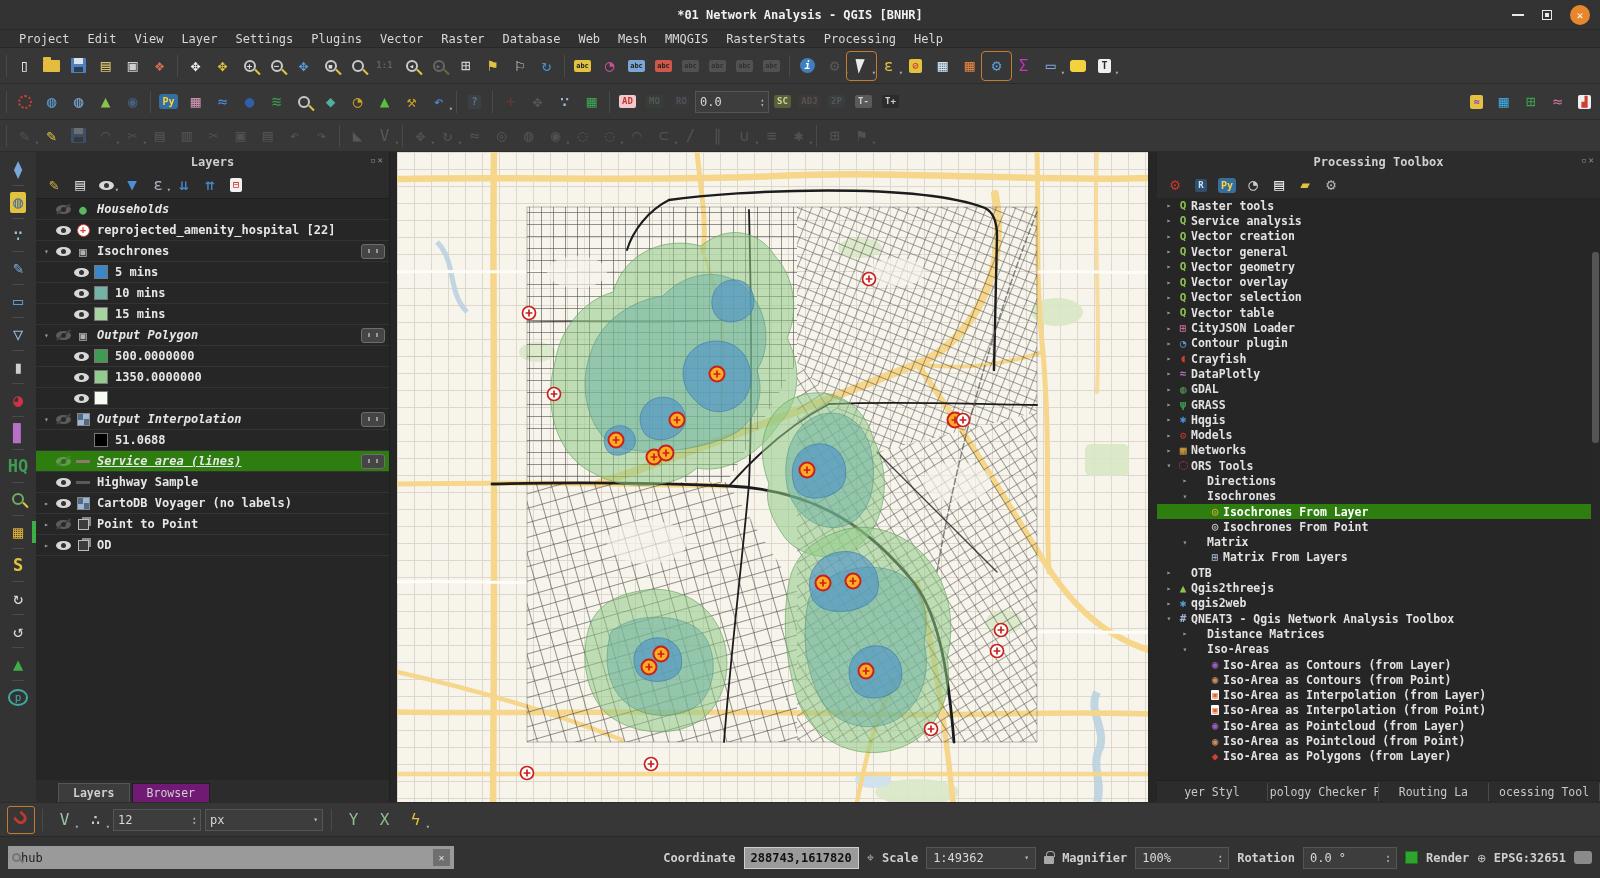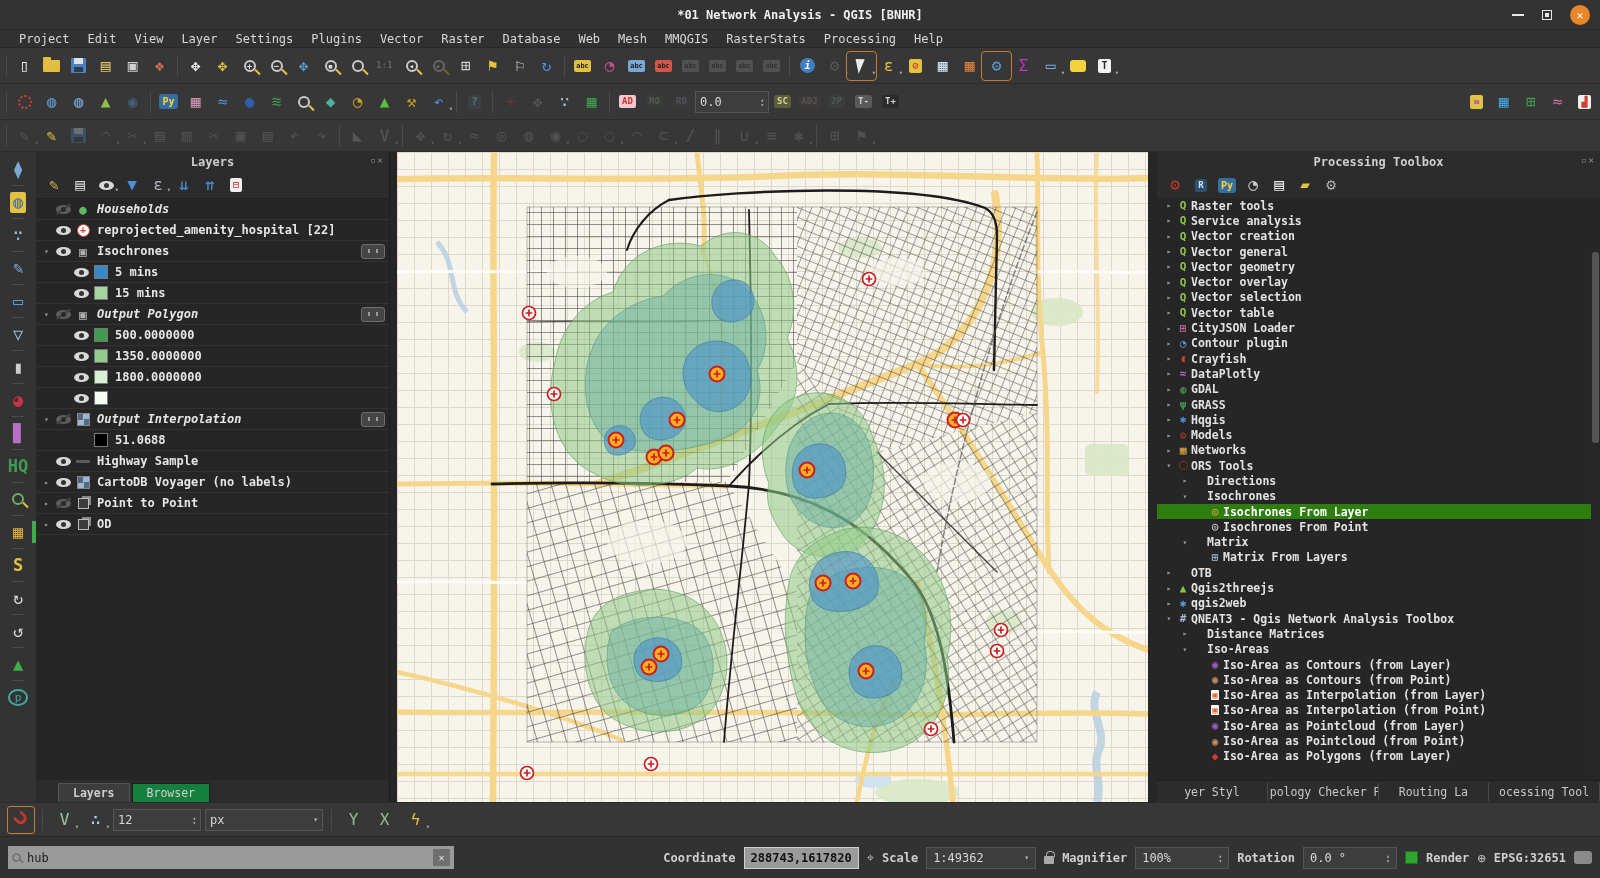"10 mins" div.lrow { html: none -> <div> <span></span> <span> <span></span> </span> <span> <span></span> </span> <span>10 mins</span> </div> }
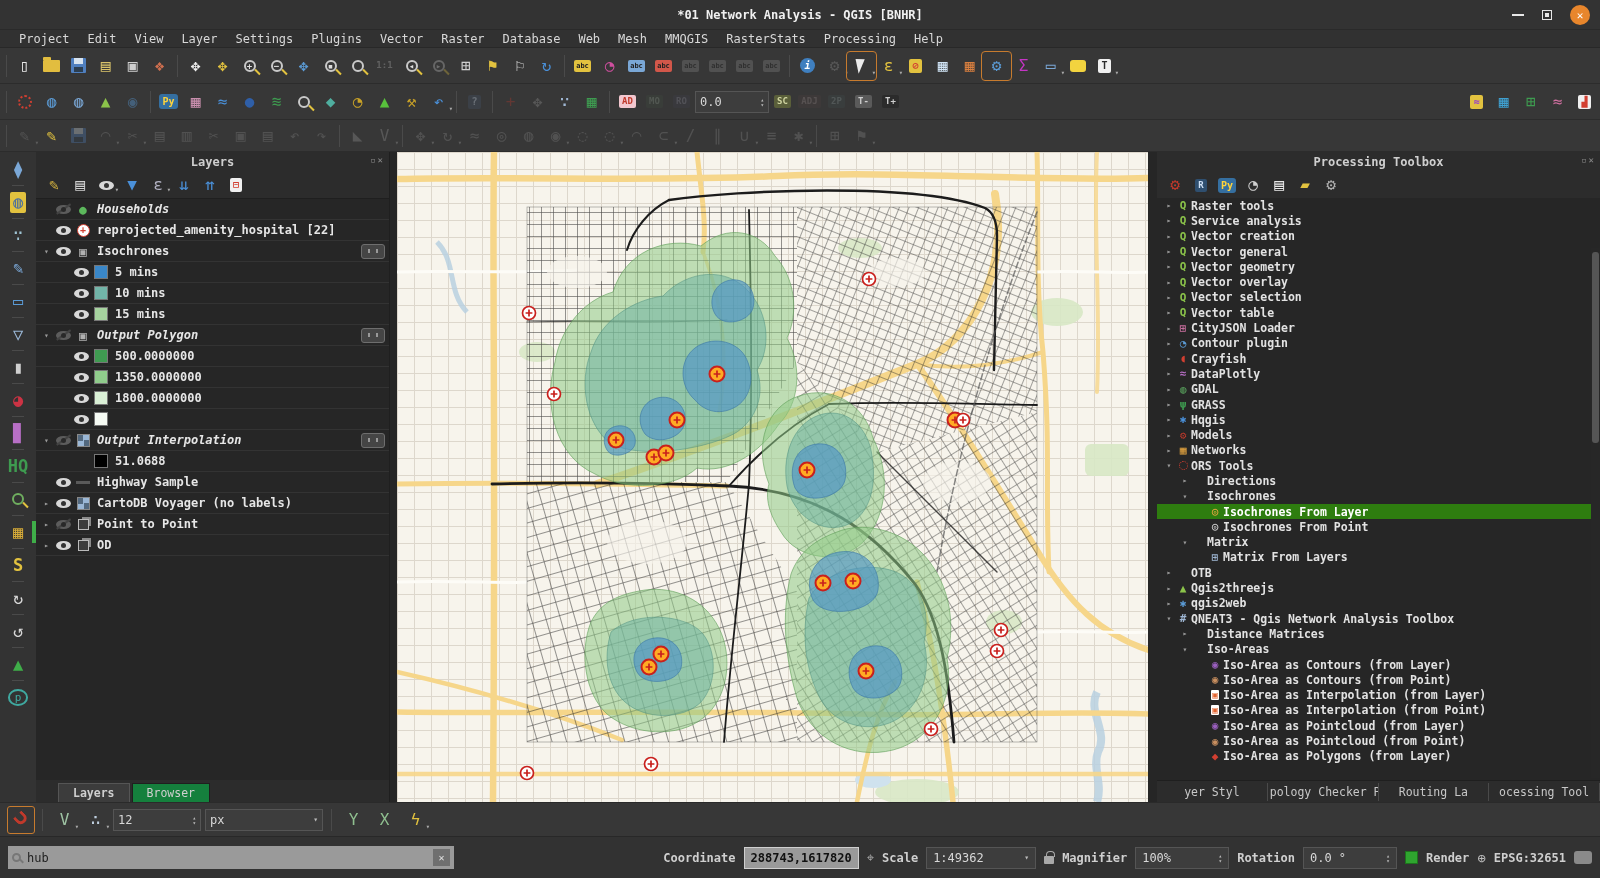"1800.0000000" div.lrow { html: <div> <span></span> <span> <span></span> </span> <span> <span></span> </span> <span>1800.0000000</span> </div> -> none }
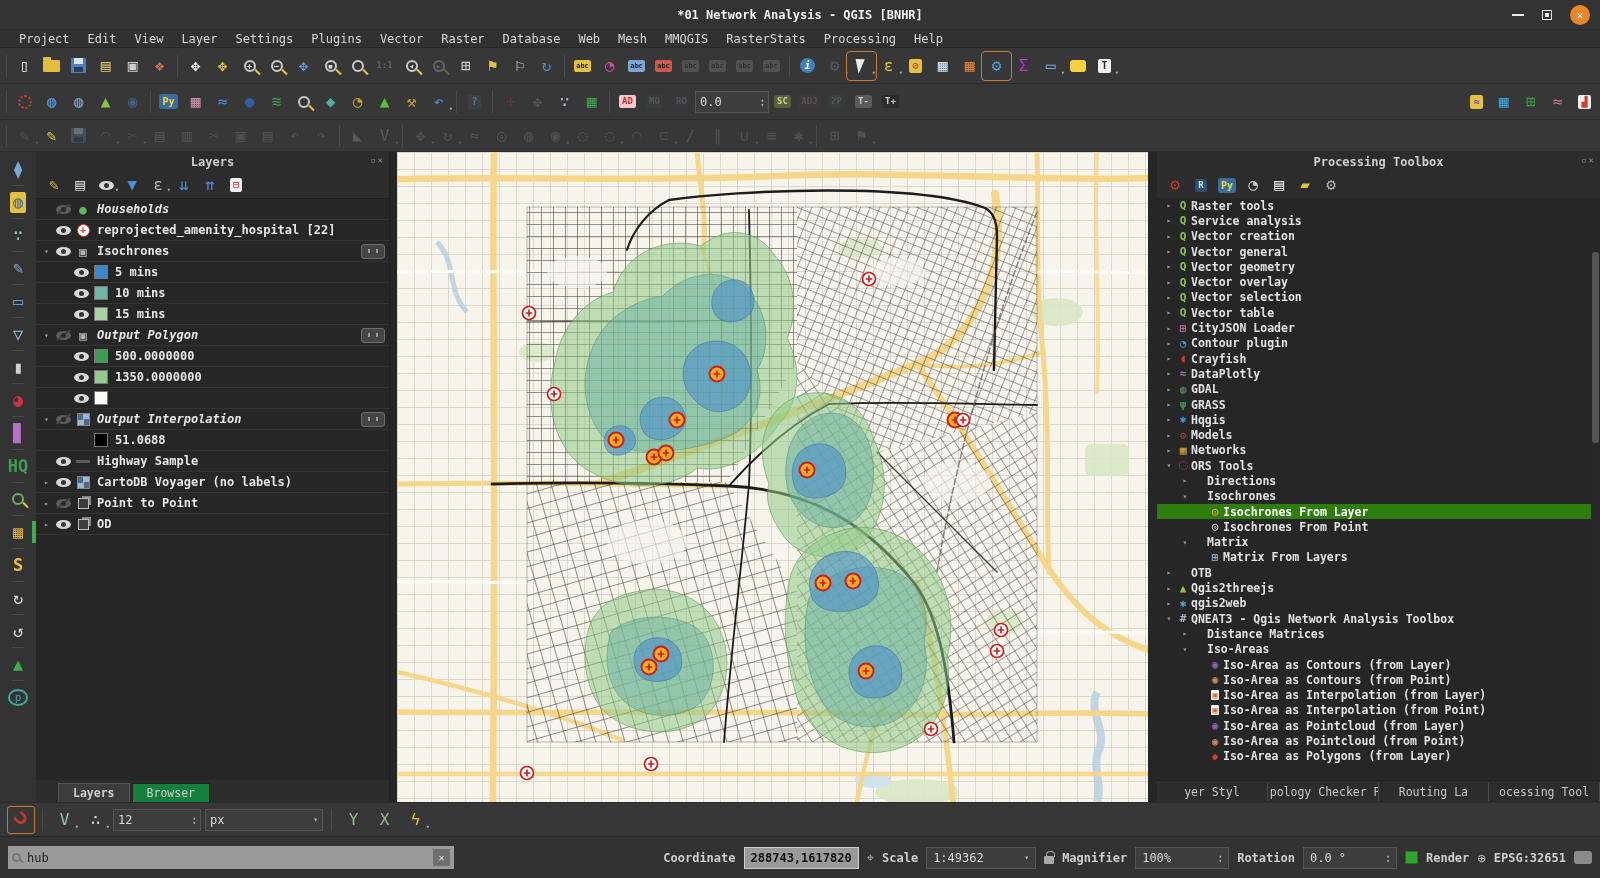"Service area (lines)" div.lrow { html: none -> <div> <span></span> <span> <span></span> </span> <span> <span></span> </span> <span>Service area (lines)</span> <span> <span></span> </span> </div> }
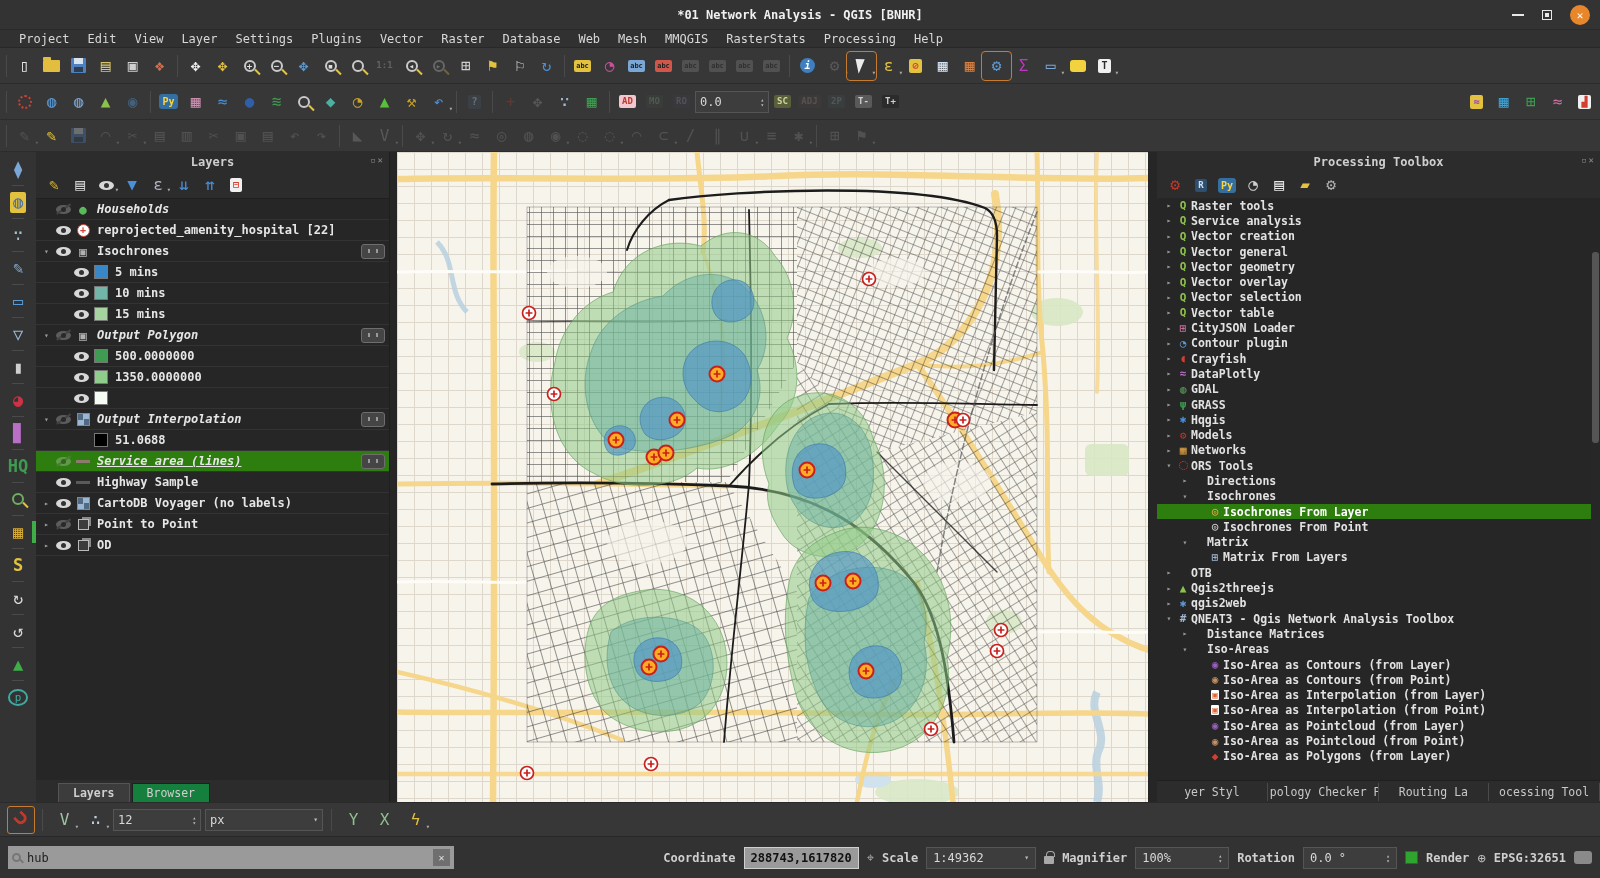"Browser" .ptab { background: #15803d -> #701a75 }
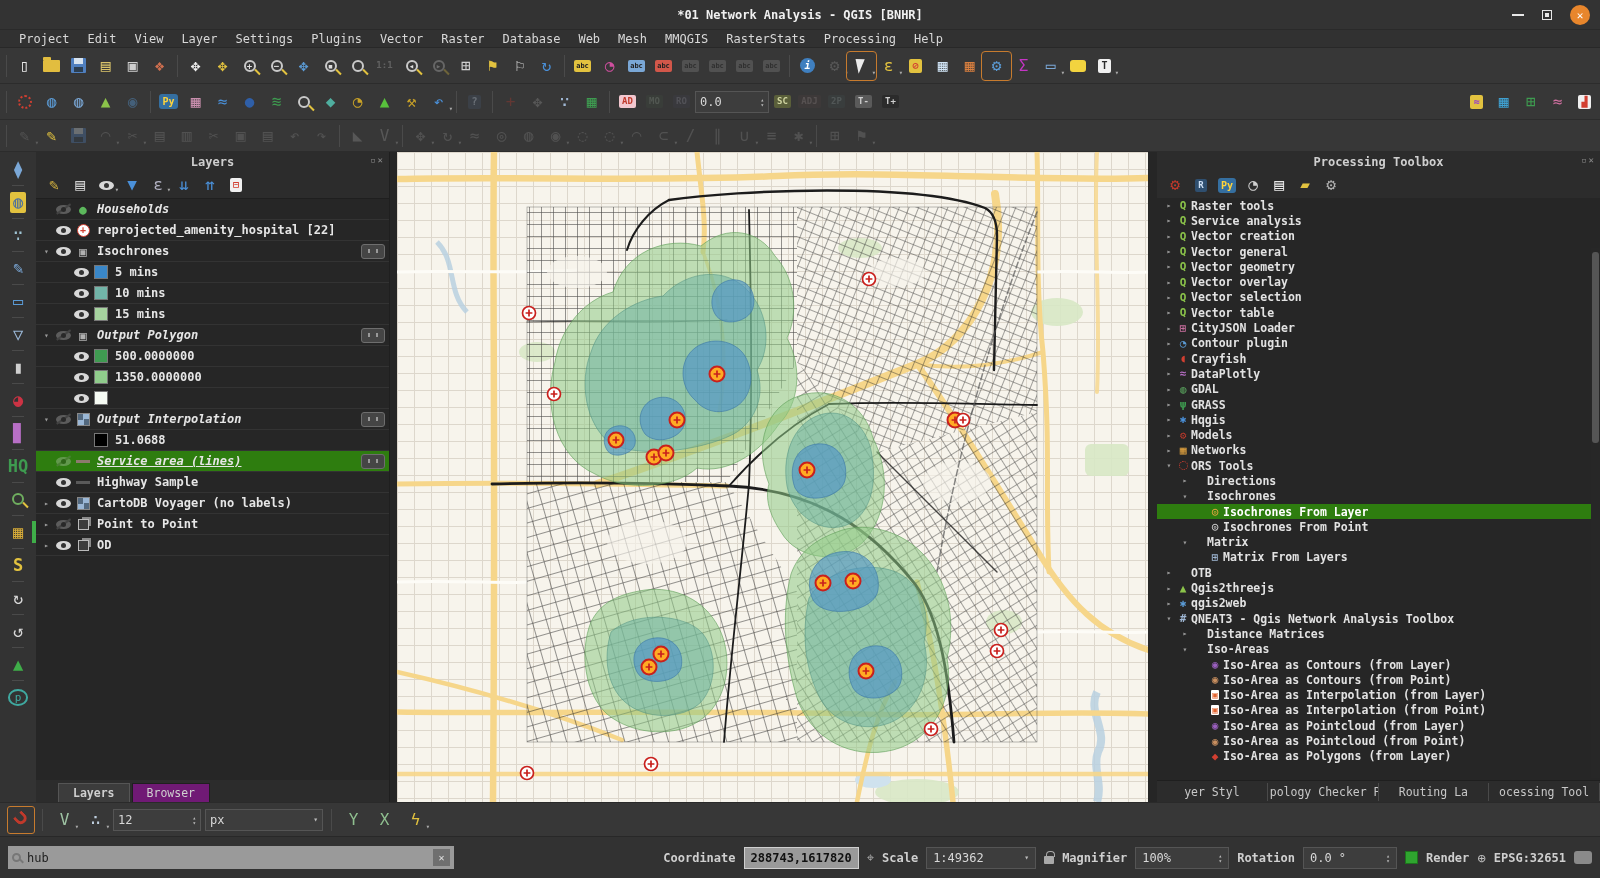"hub" .locator { gap: 6px -> none }
